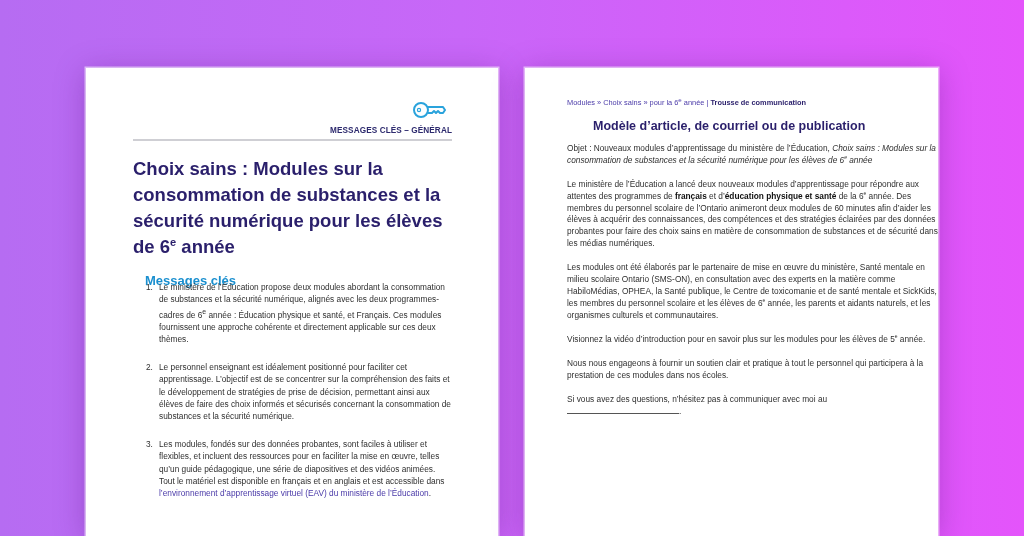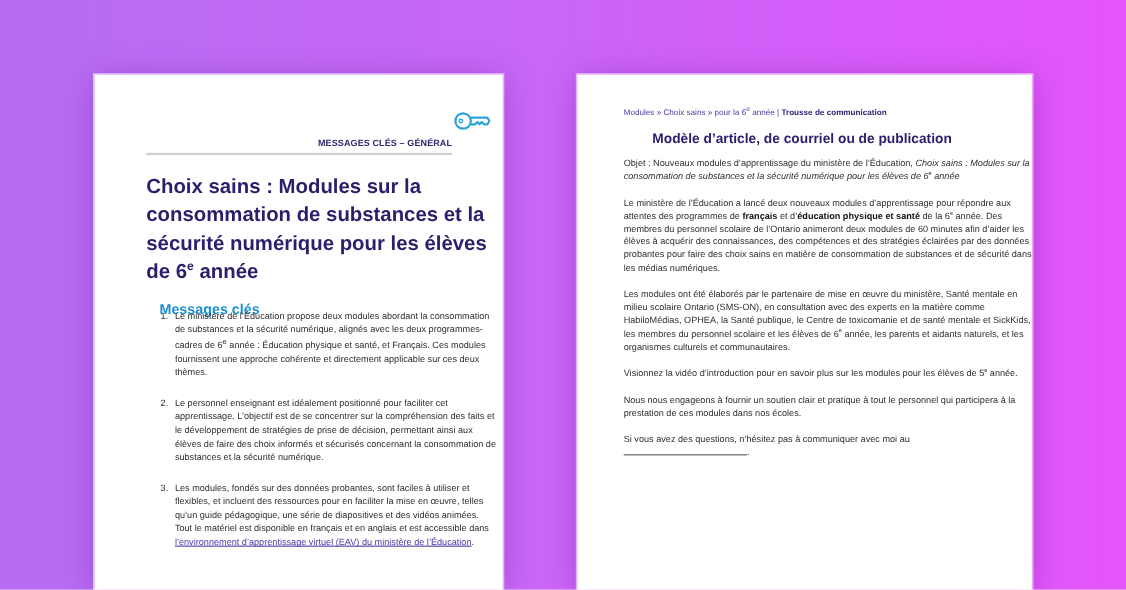"MESSAGES CLÉS – GÉNÉRAL" #page-left { width: 371px -> 412px }
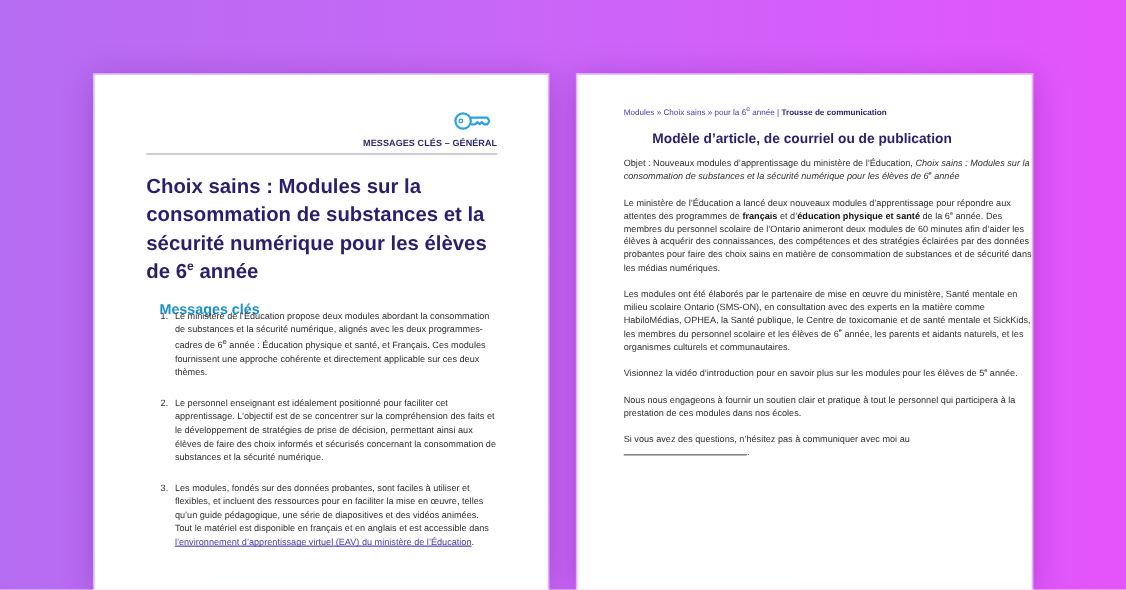"l’environnement d’apprentissage virtuel" .link { text-decoration: underline -> none }
